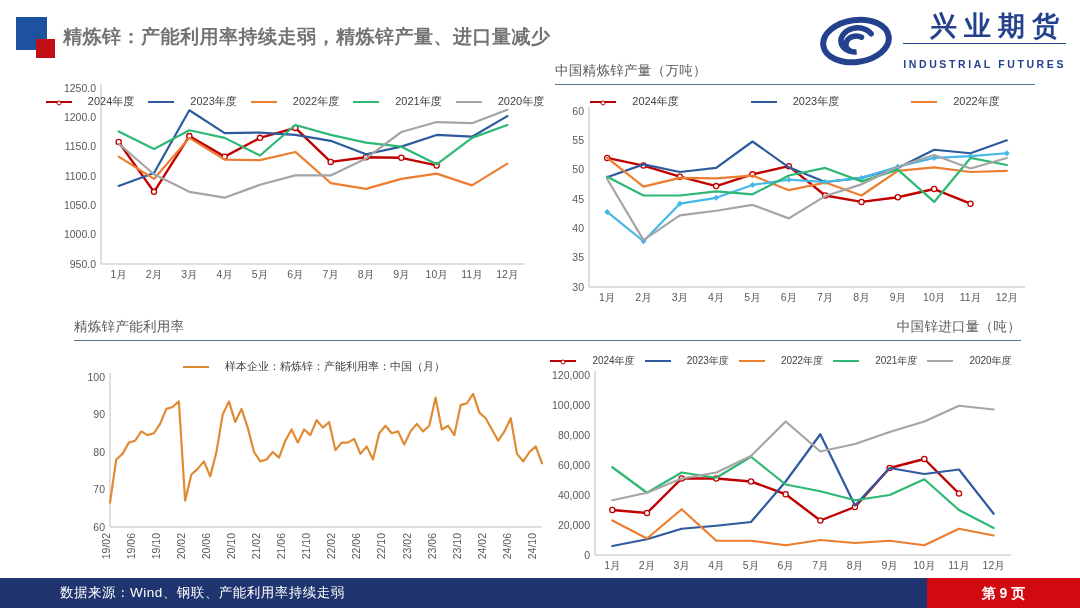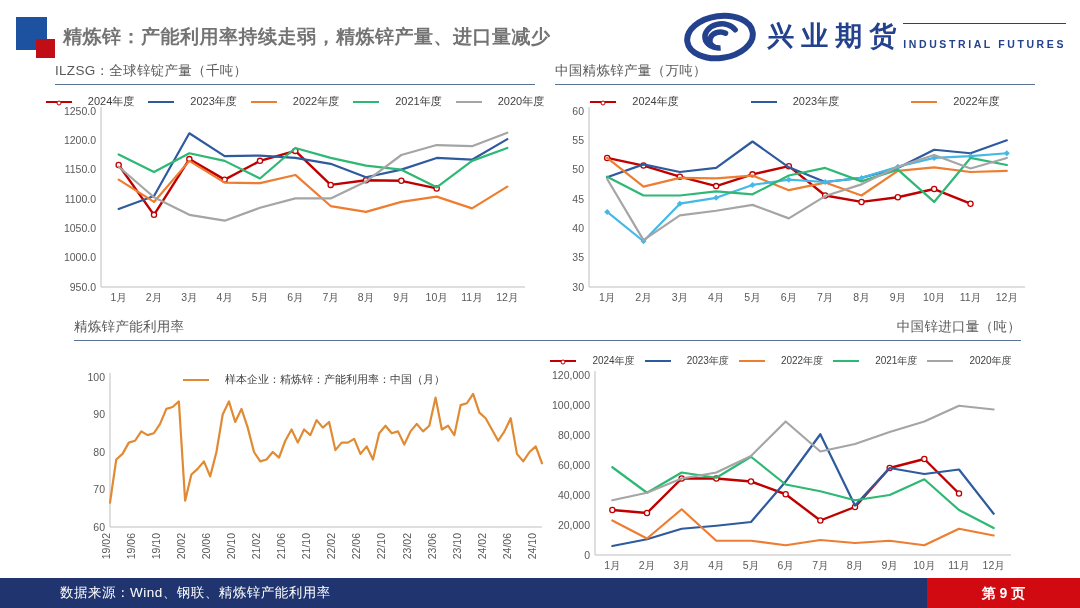"兴业期货" .brand-texts { align-items: flex-start -> flex-end; flex-direction: row -> column }
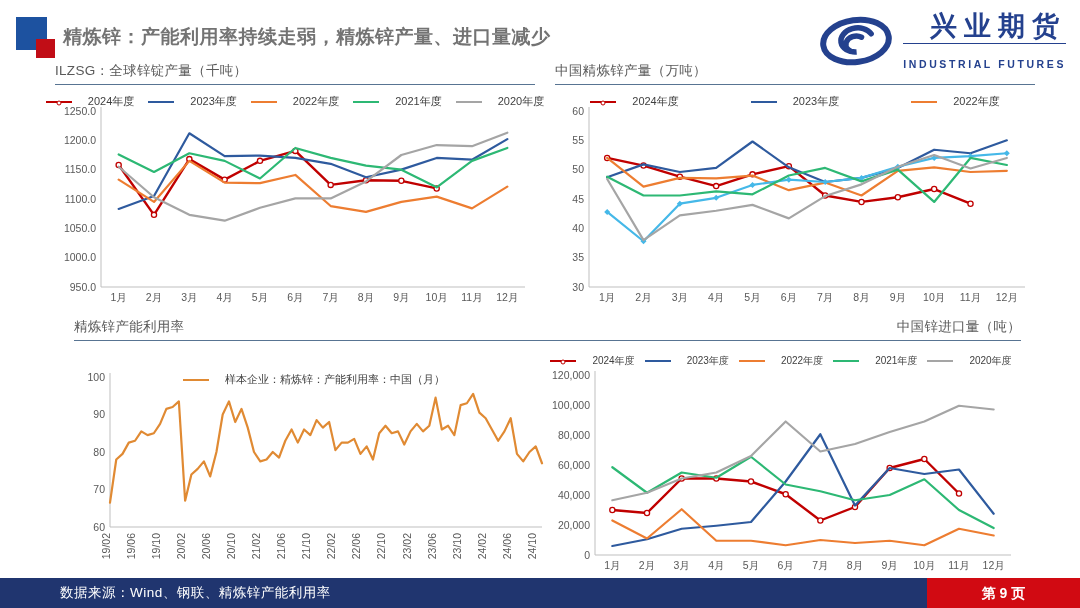"ILZSG：全球锌锭产量（千吨）" div.panel-title { html: <div>ILZSG：全球锌锭产量（千吨）</div> -> none }
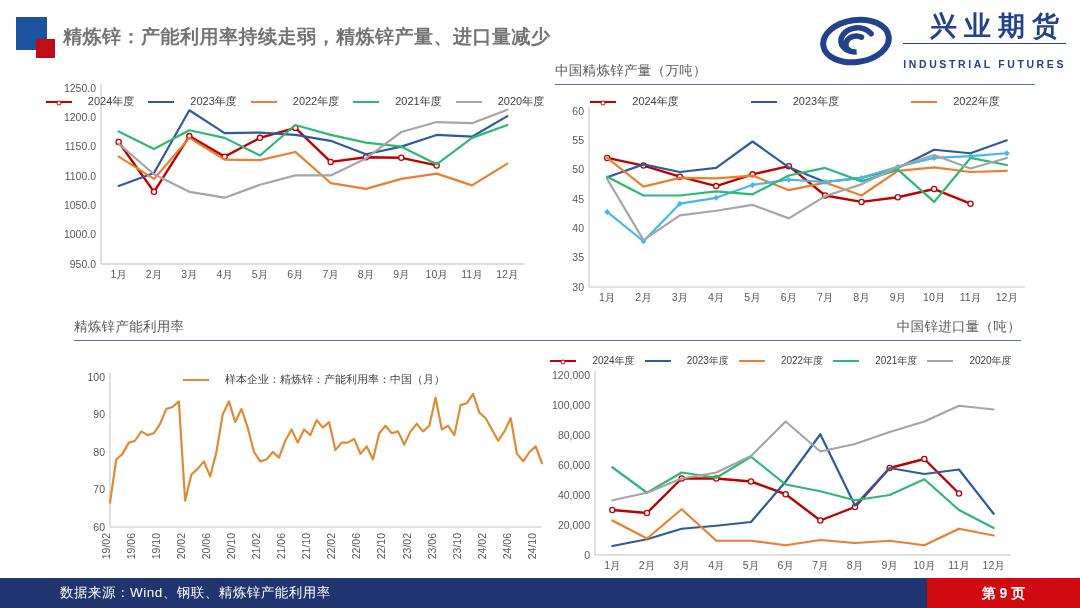"样本企业：精炼锌：产能利用率：中国（月）" #p3 .legend { top: 54px -> 41px }
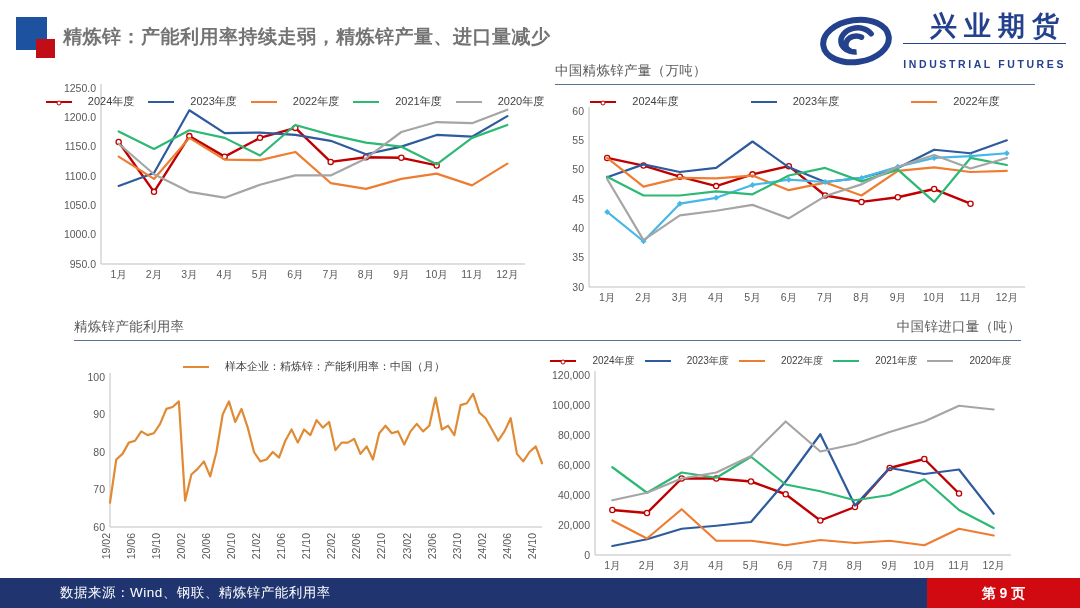"数据来源：Wind、钢联、精炼锌产能利用率" div.footer-src { text: 精炼锌产能利用率 -> 产能利用率持续走弱 }
